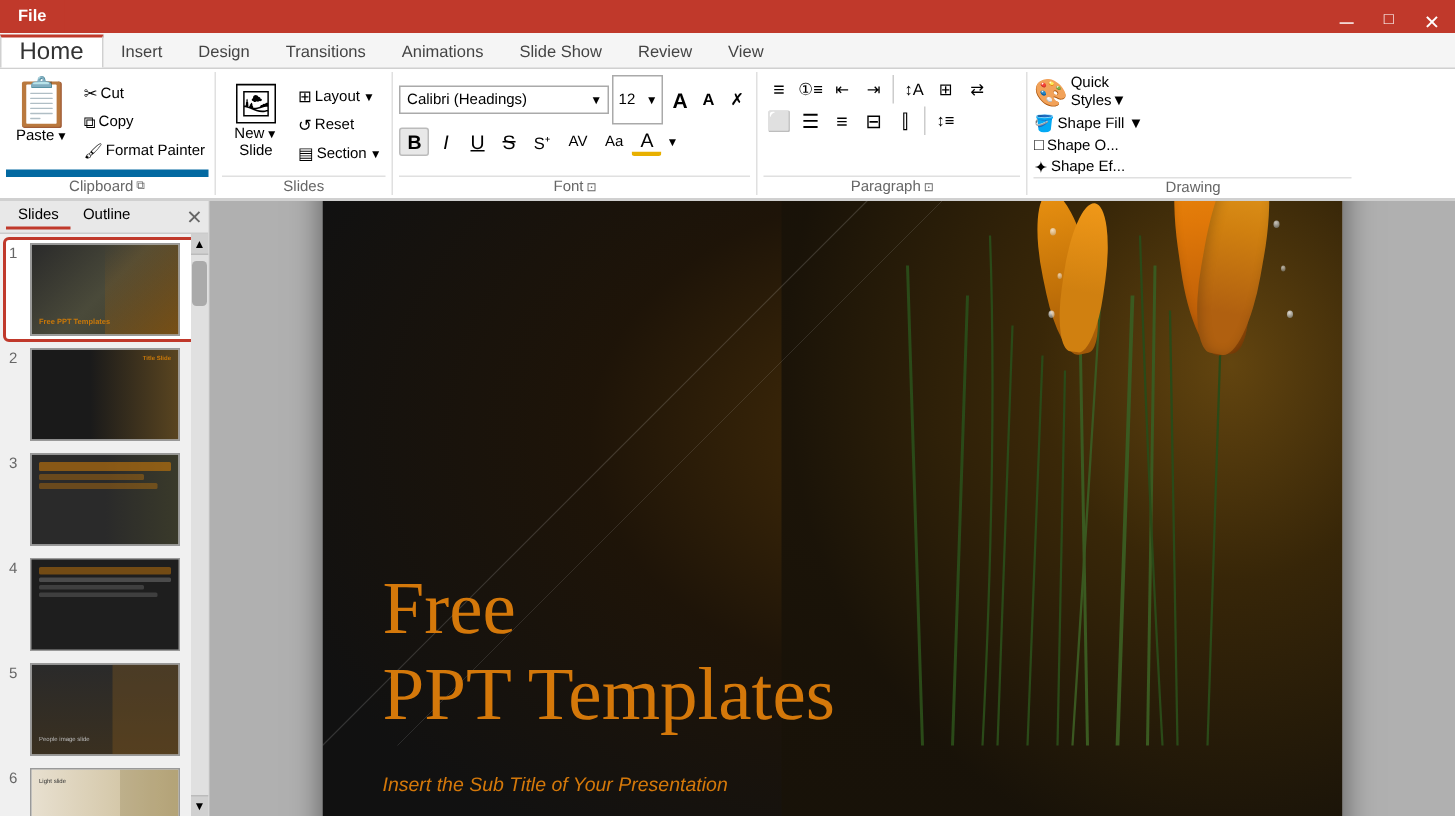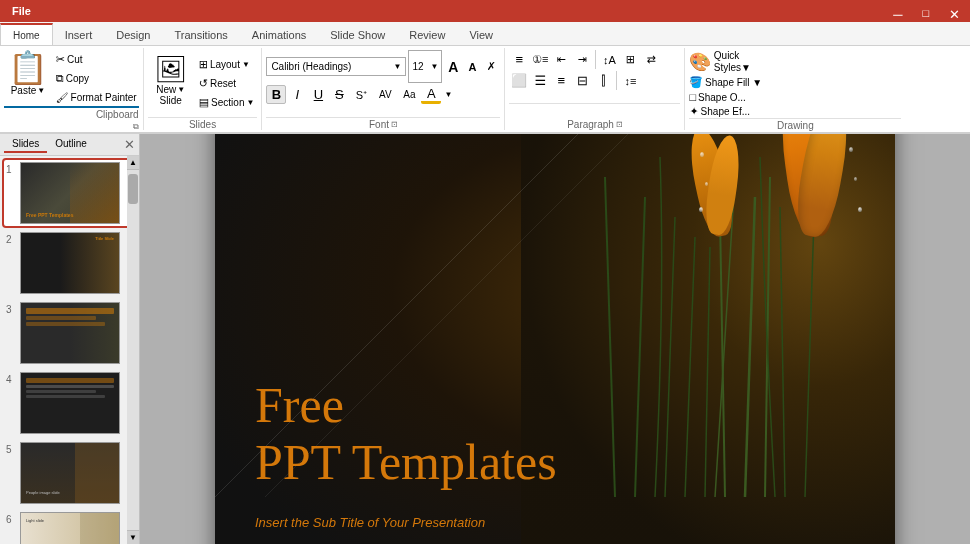"Home" div { font-size: 10px -> 16px }
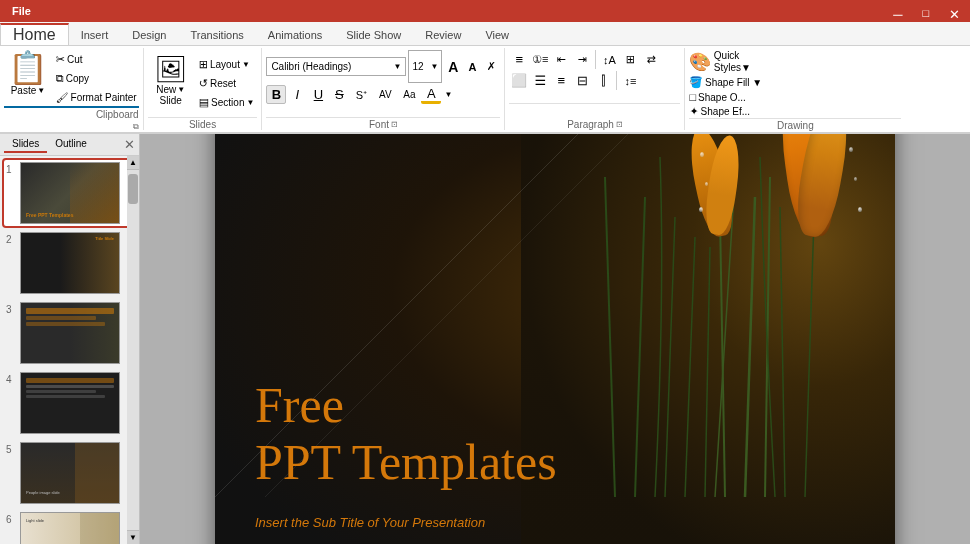"Clipboard" div { align-items: flex-end -> flex-start; border-top: 2px solid #0369a1 -> 5px solid #0369a1; flex-direction: column -> none }
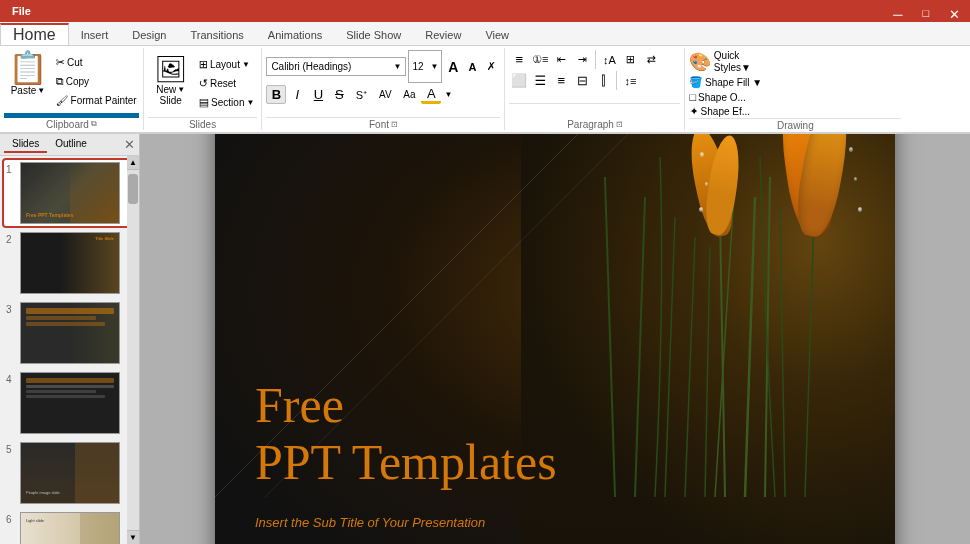"Paragraph" div { padding-top: 15px -> 1px }
